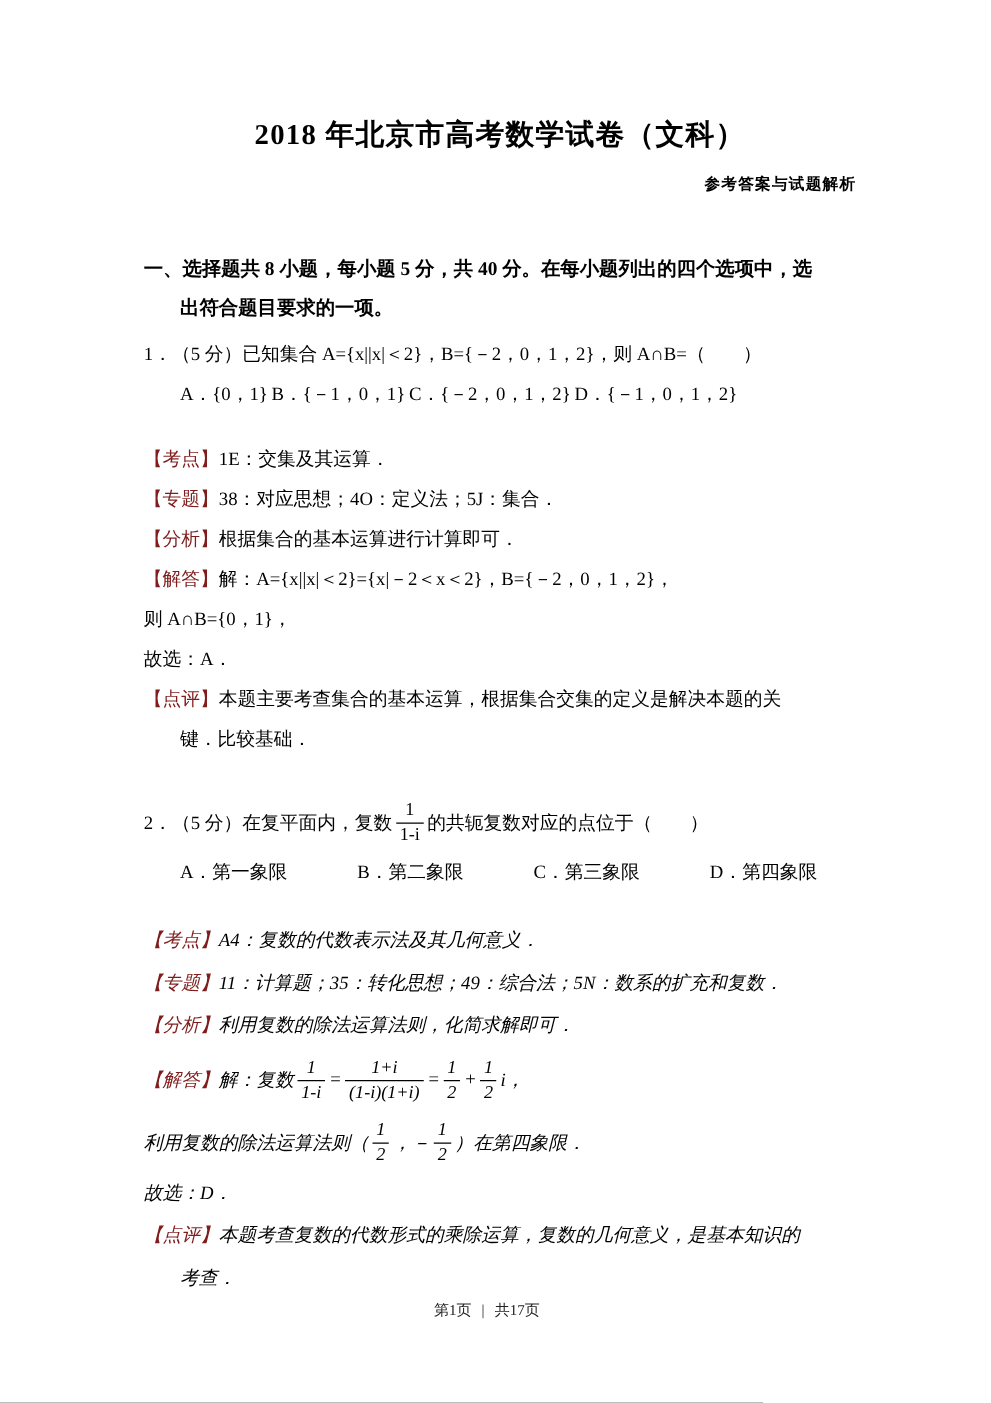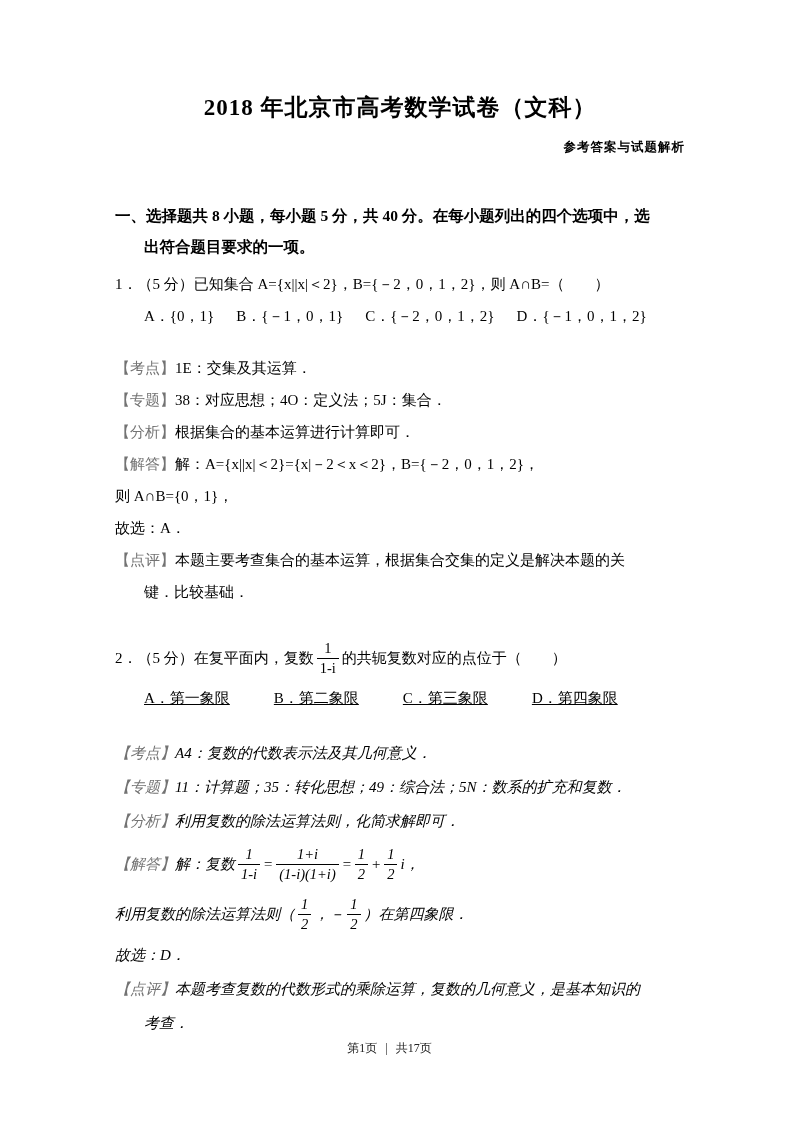"A．{0，1}" .gap-sm { gap: 22px -> 3px }
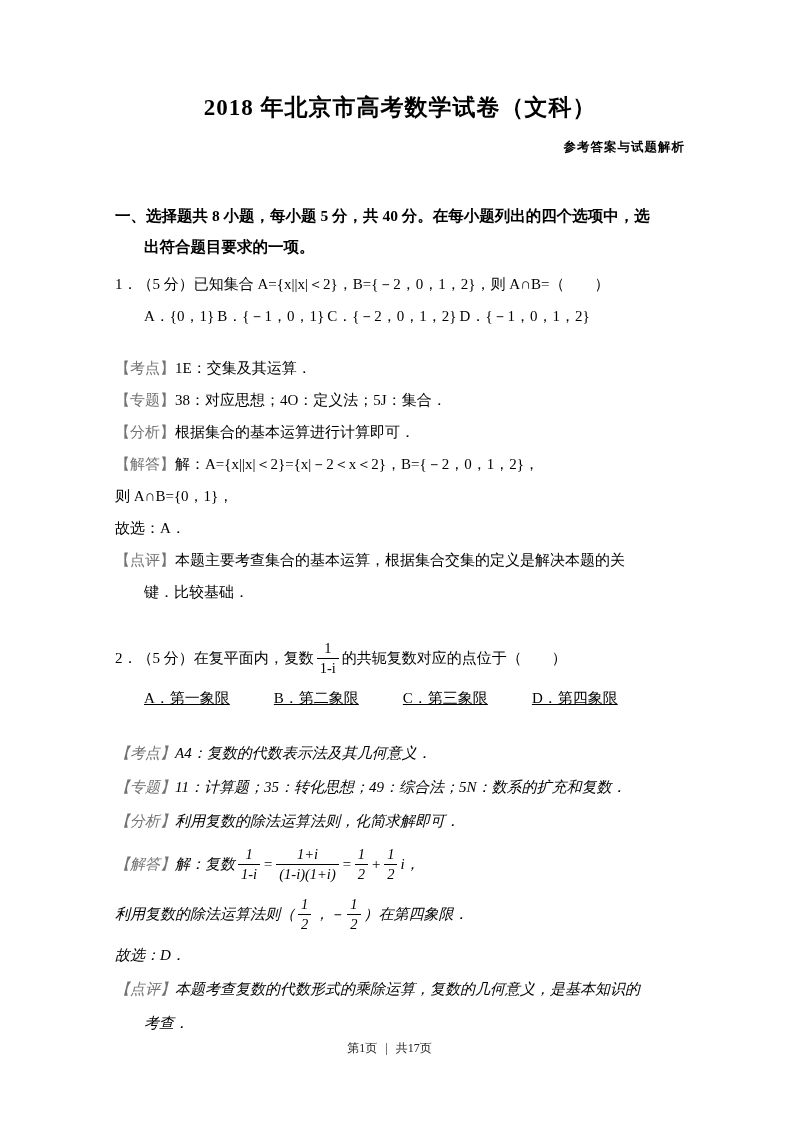"【考点】" .tag { color: #737373 -> #7f1d1d }
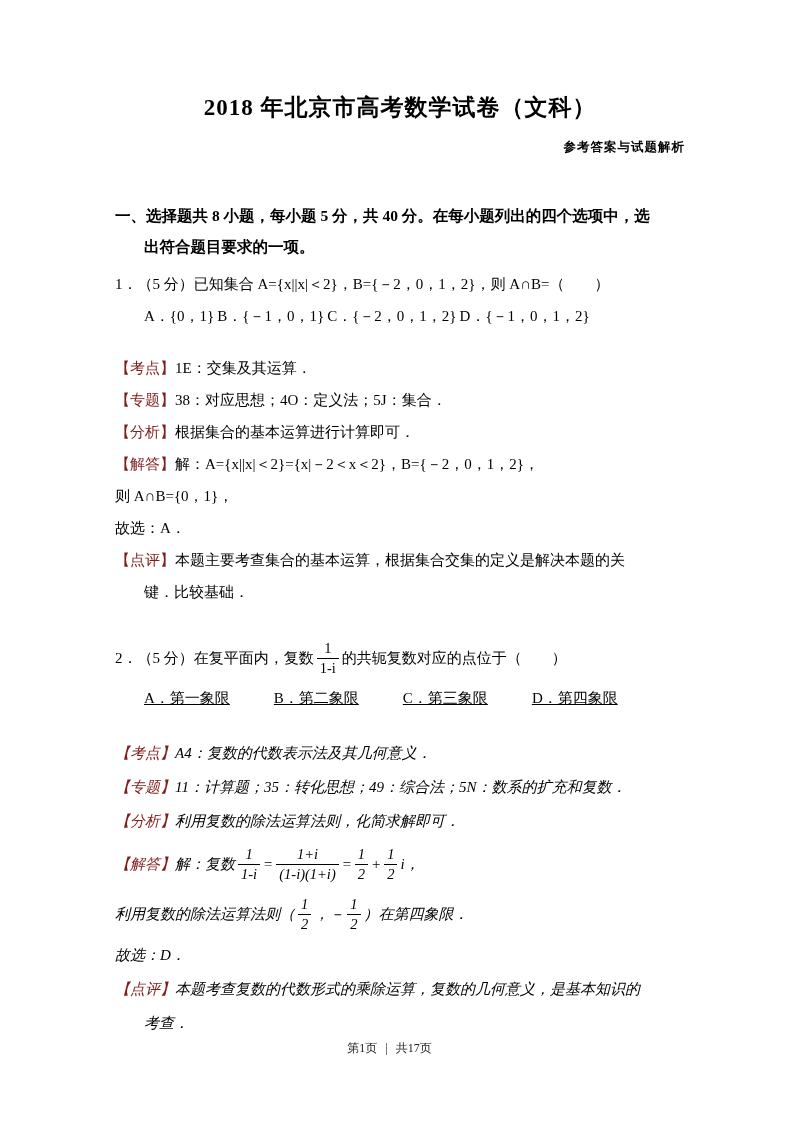"A．第一象限" .gap-lg { gap: 44px -> 56px; text-decoration: underline -> none }
